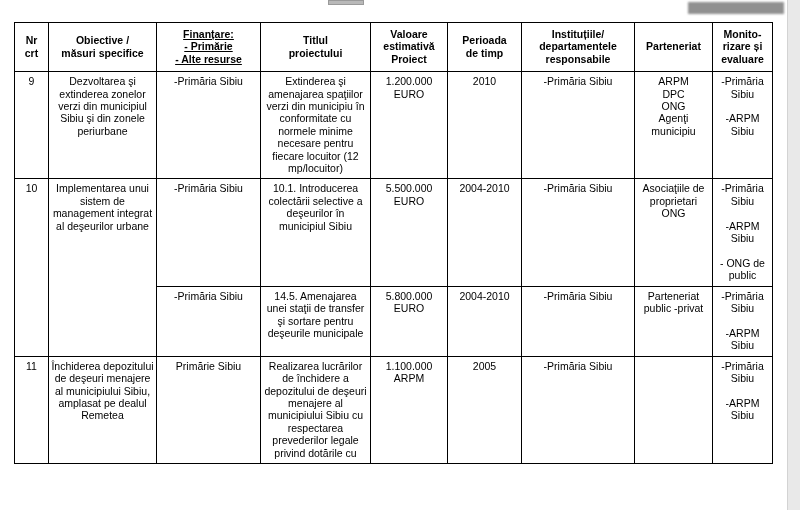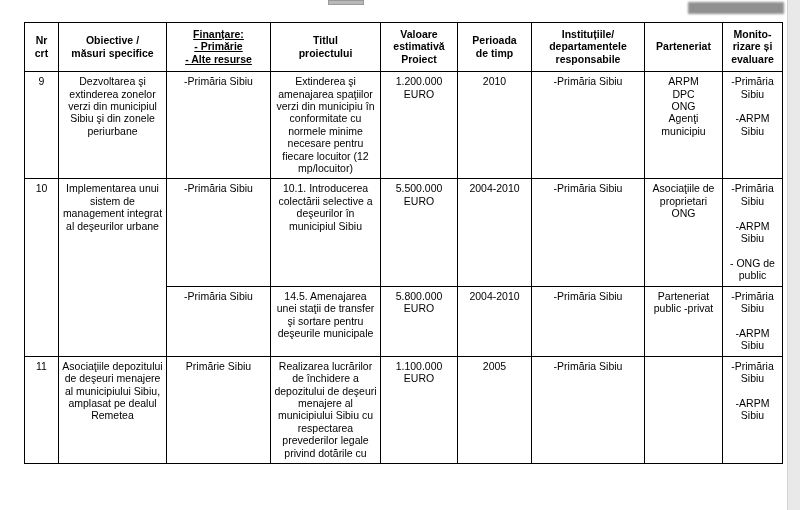"Nr" table.doc { left: 24px -> 14px }
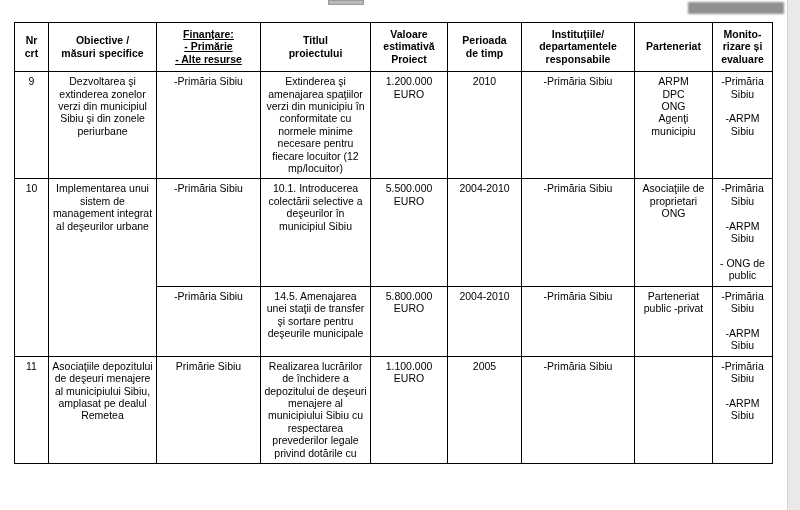"Asociaţiile depozitului de deşeuri" td { text: Asociaţiile -> Închiderea }
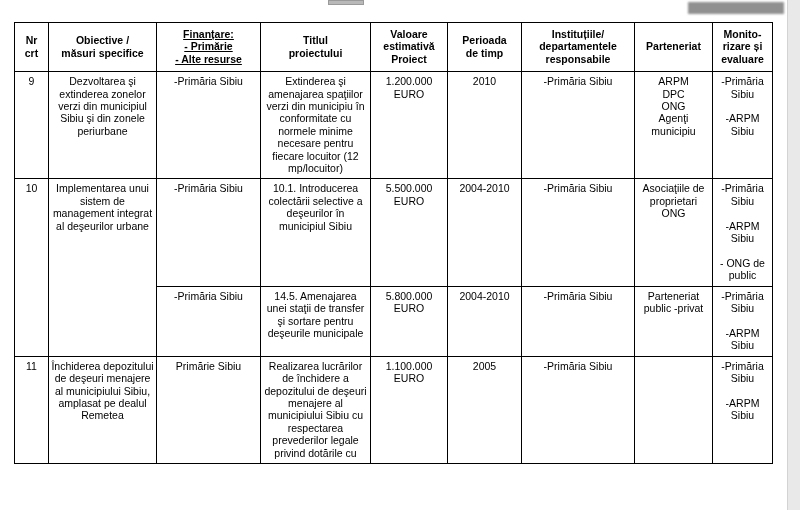"1.100.000 EURO" div { text: EURO -> ARPM }
